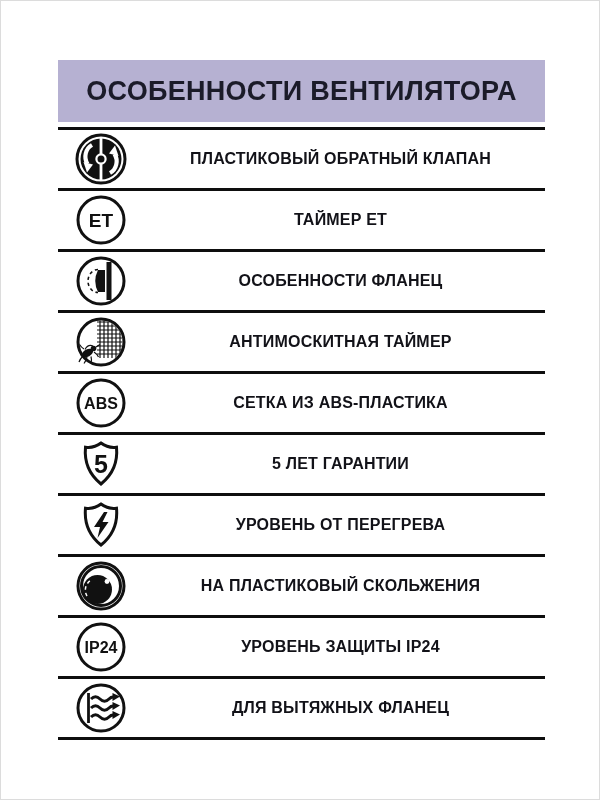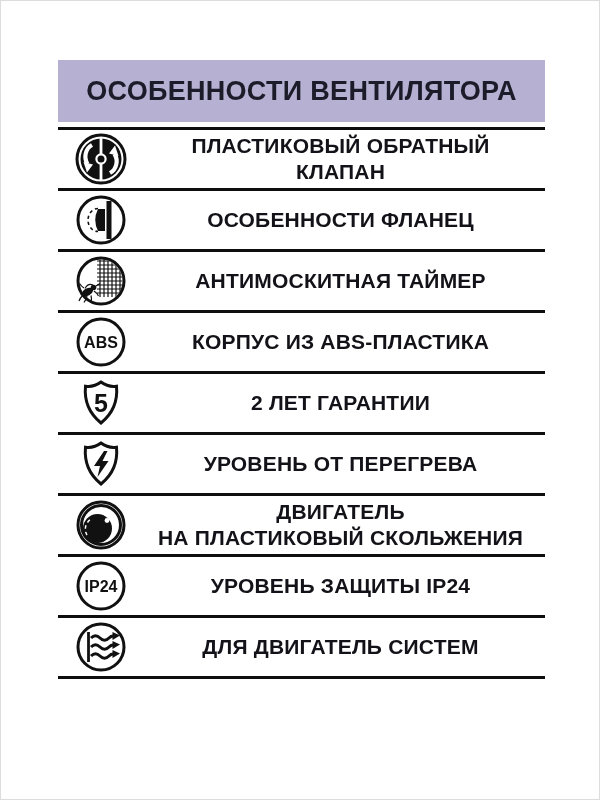"ПЛАСТИКОВЫЙ ОБРАТНЫЙ КЛАПАН" .label-cell span { font-size: 21px -> 16px }
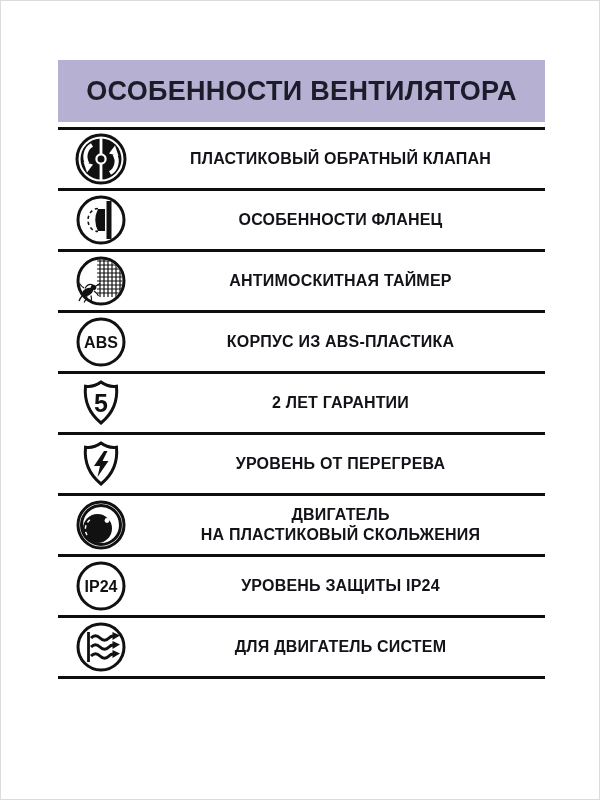"ET" div.row { html: none -> <div> <div> <svg> <circle></circle> <text>ET</text> </svg> </div> <div> <span>ТАЙМЕР ET</span> </div> </div> }
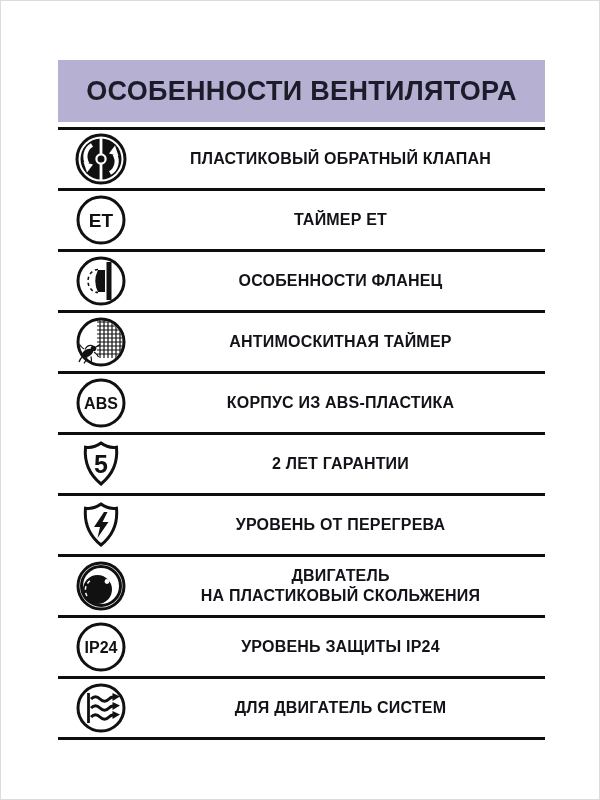"КОРПУС ИЗ ABS-ПЛАСТИКА" span { text: КОРПУС -> СЕТКА }
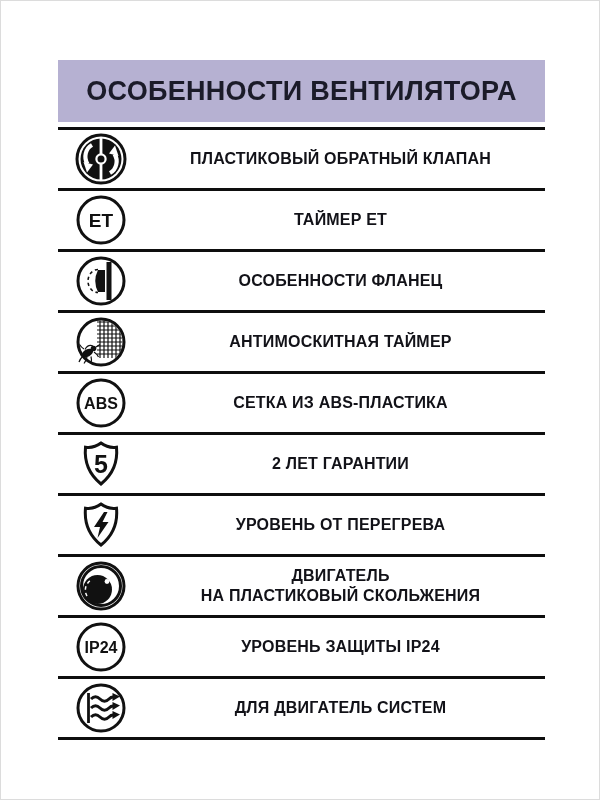"2 ЛЕТ ГАРАНТИИ" span { text: 2 -> 5 }
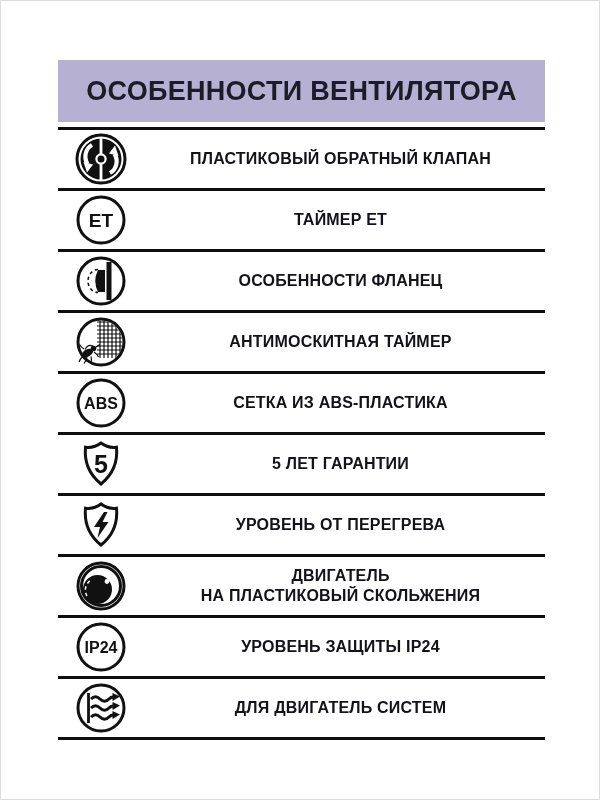"ДВИГАТЕЛЬ" span { html: <span>ДВИГАТЕЛЬ</span> -> none }
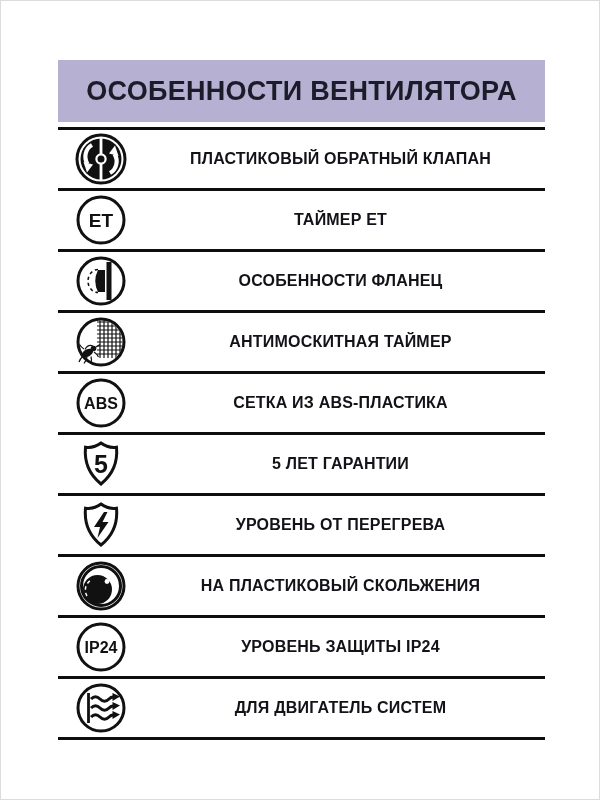"ДЛЯ ДВИГАТЕЛЬ СИСТЕМ" span { text: ДВИГАТЕЛЬ СИСТЕМ -> ВЫТЯЖНЫХ ФЛАНЕЦ }
